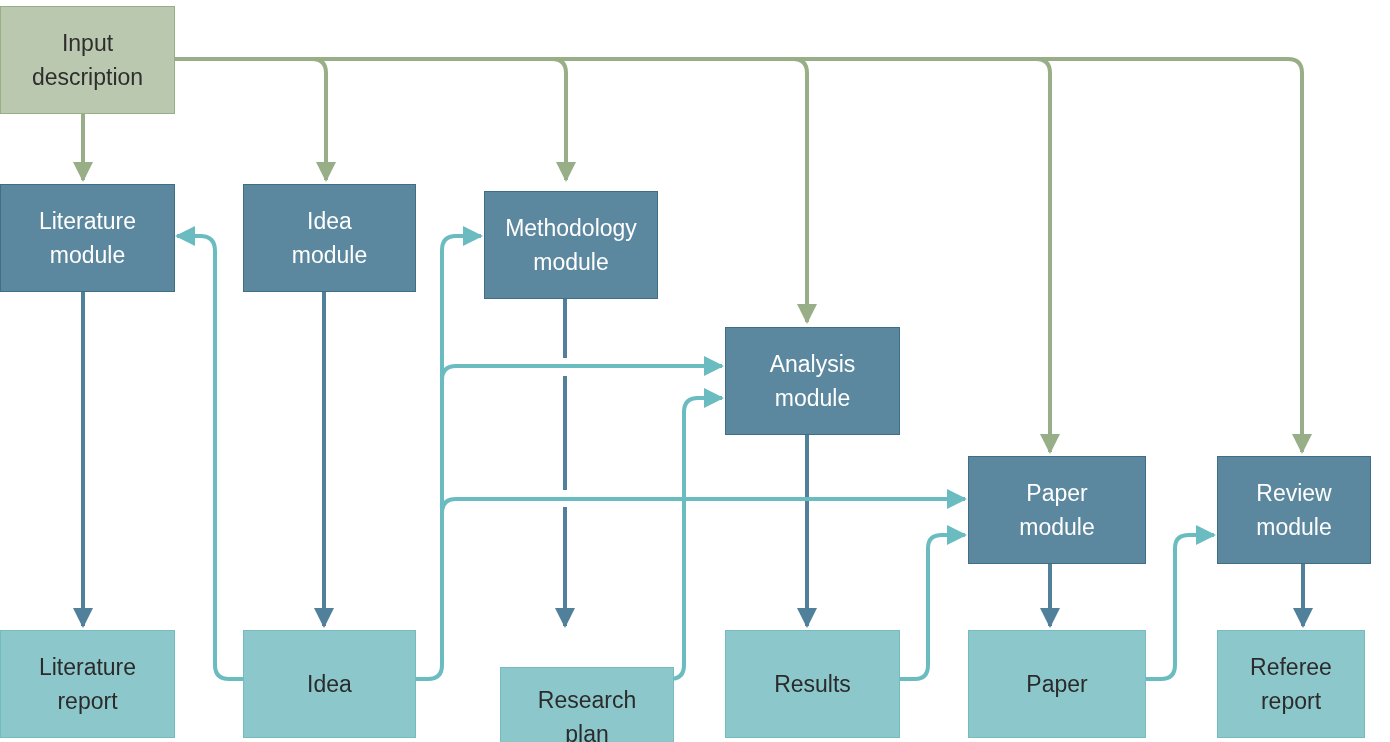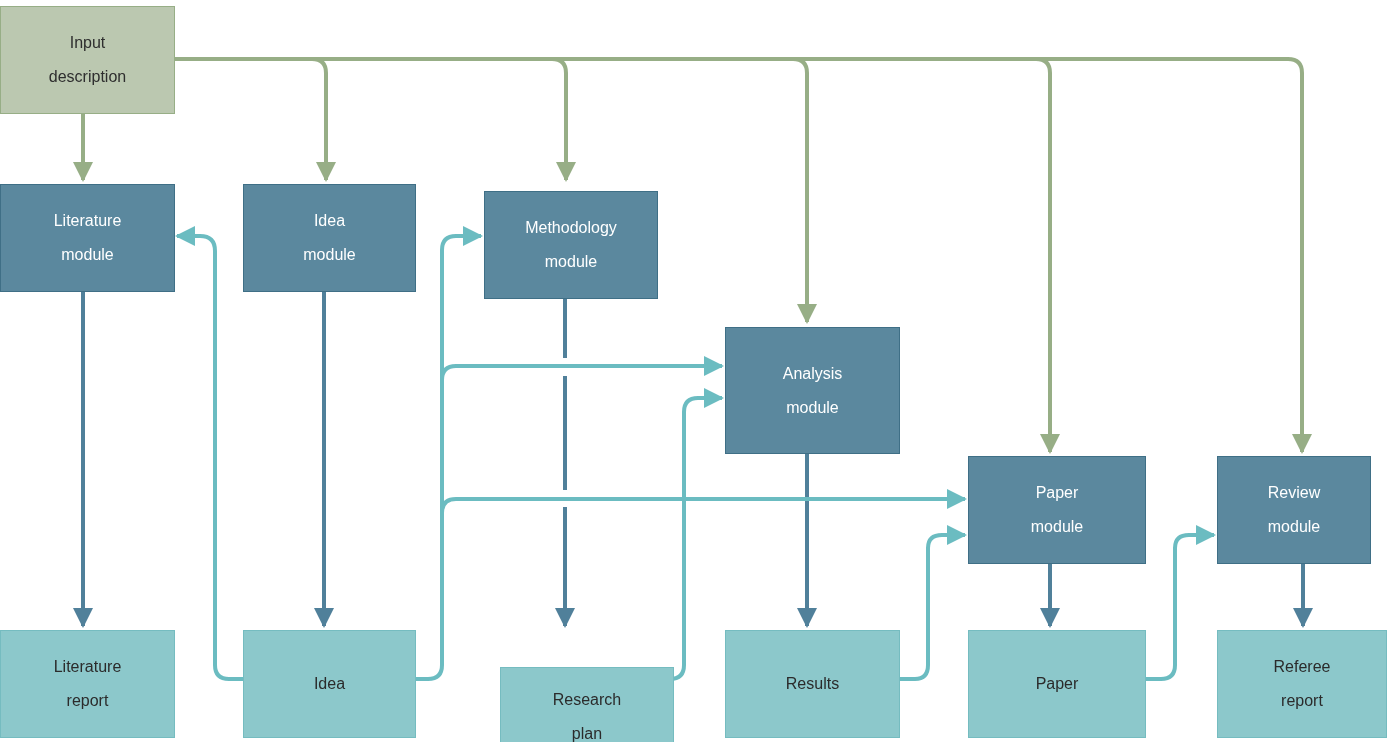"Input" .node { font-size: 16px -> 23px }
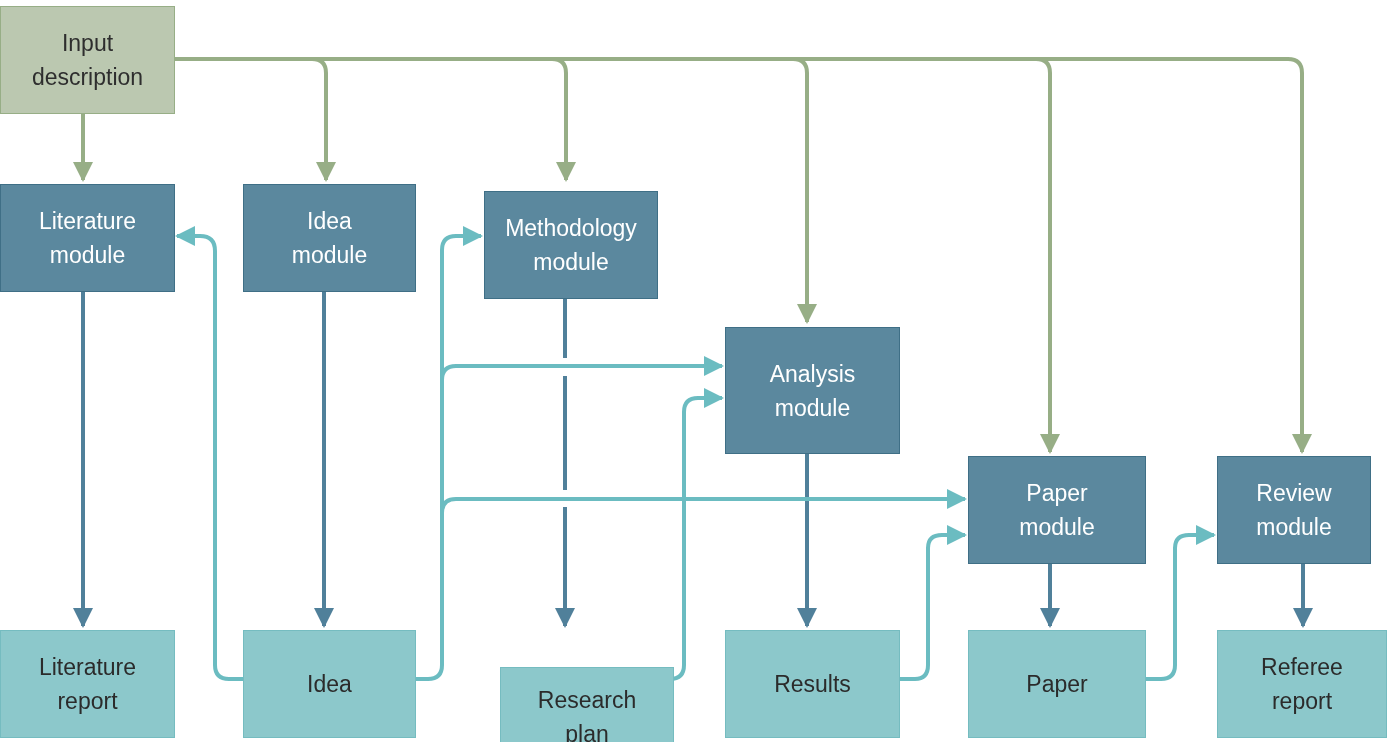"Analysis" div.node { height: 127px -> 108px }
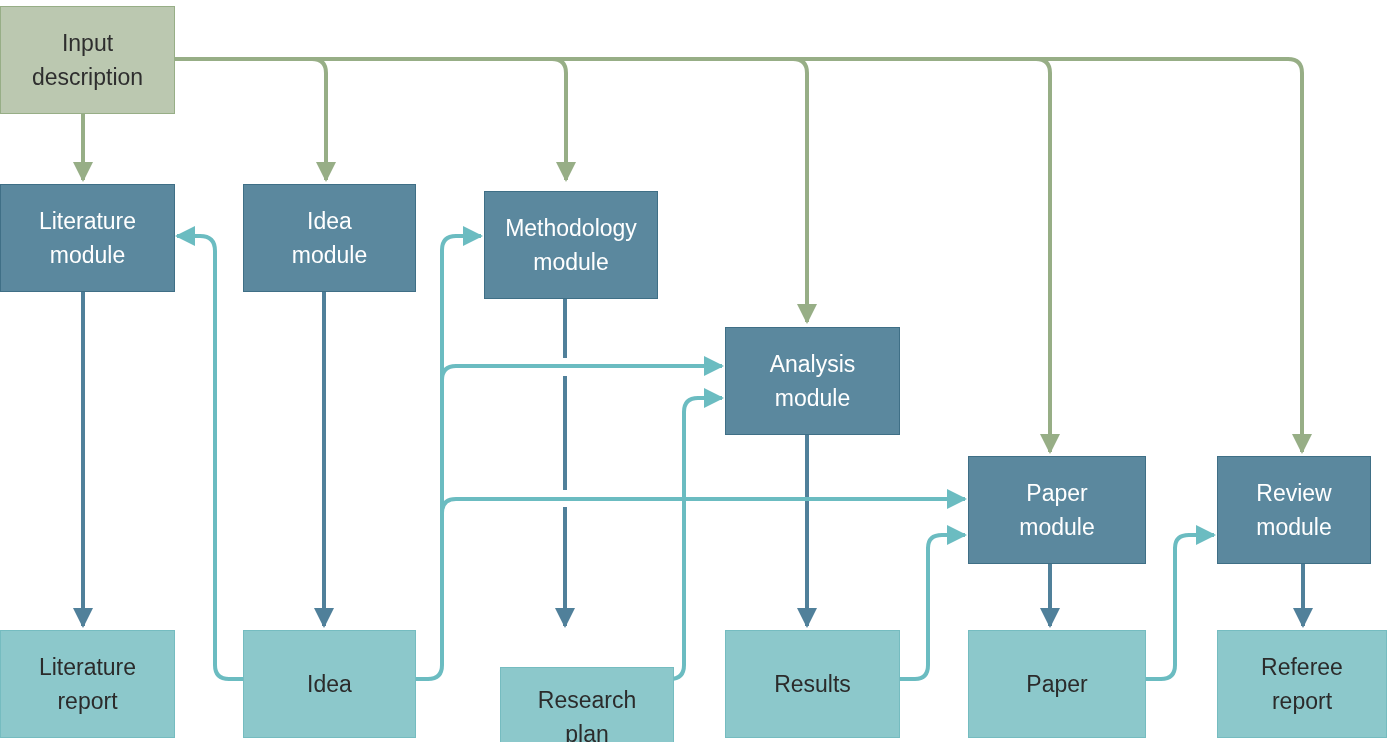"Referee" div.node { width: 170px -> 148px }
